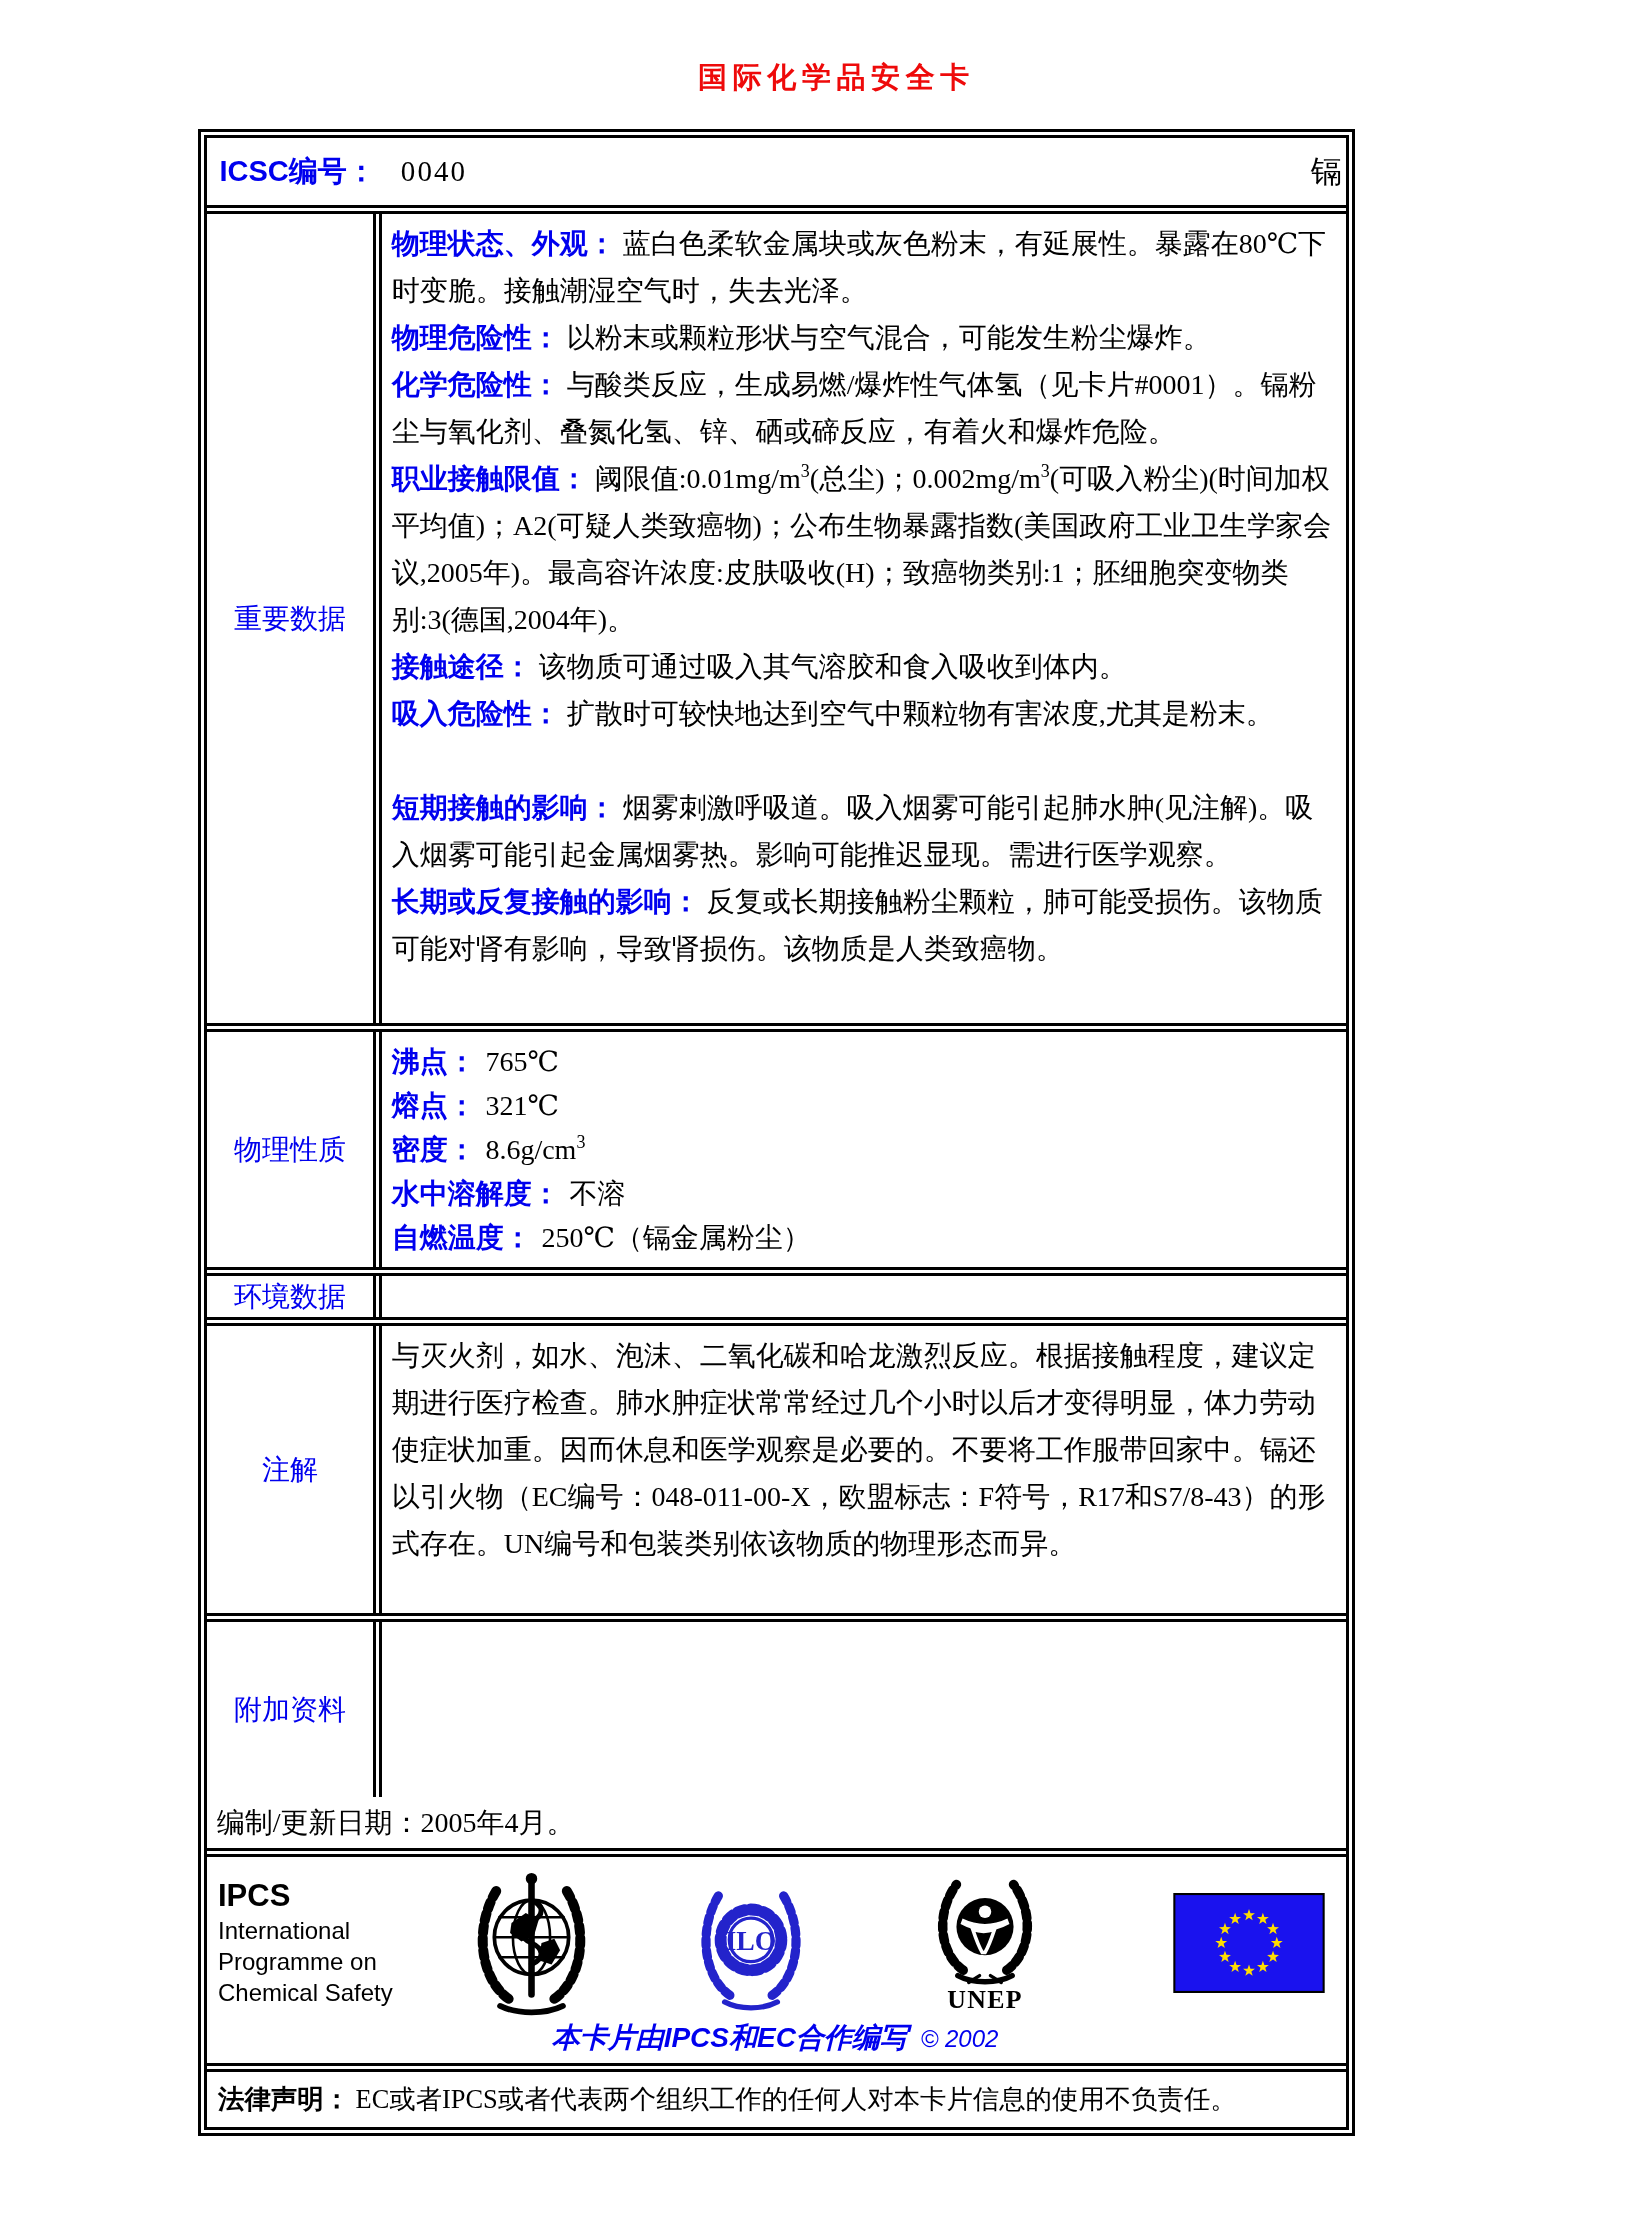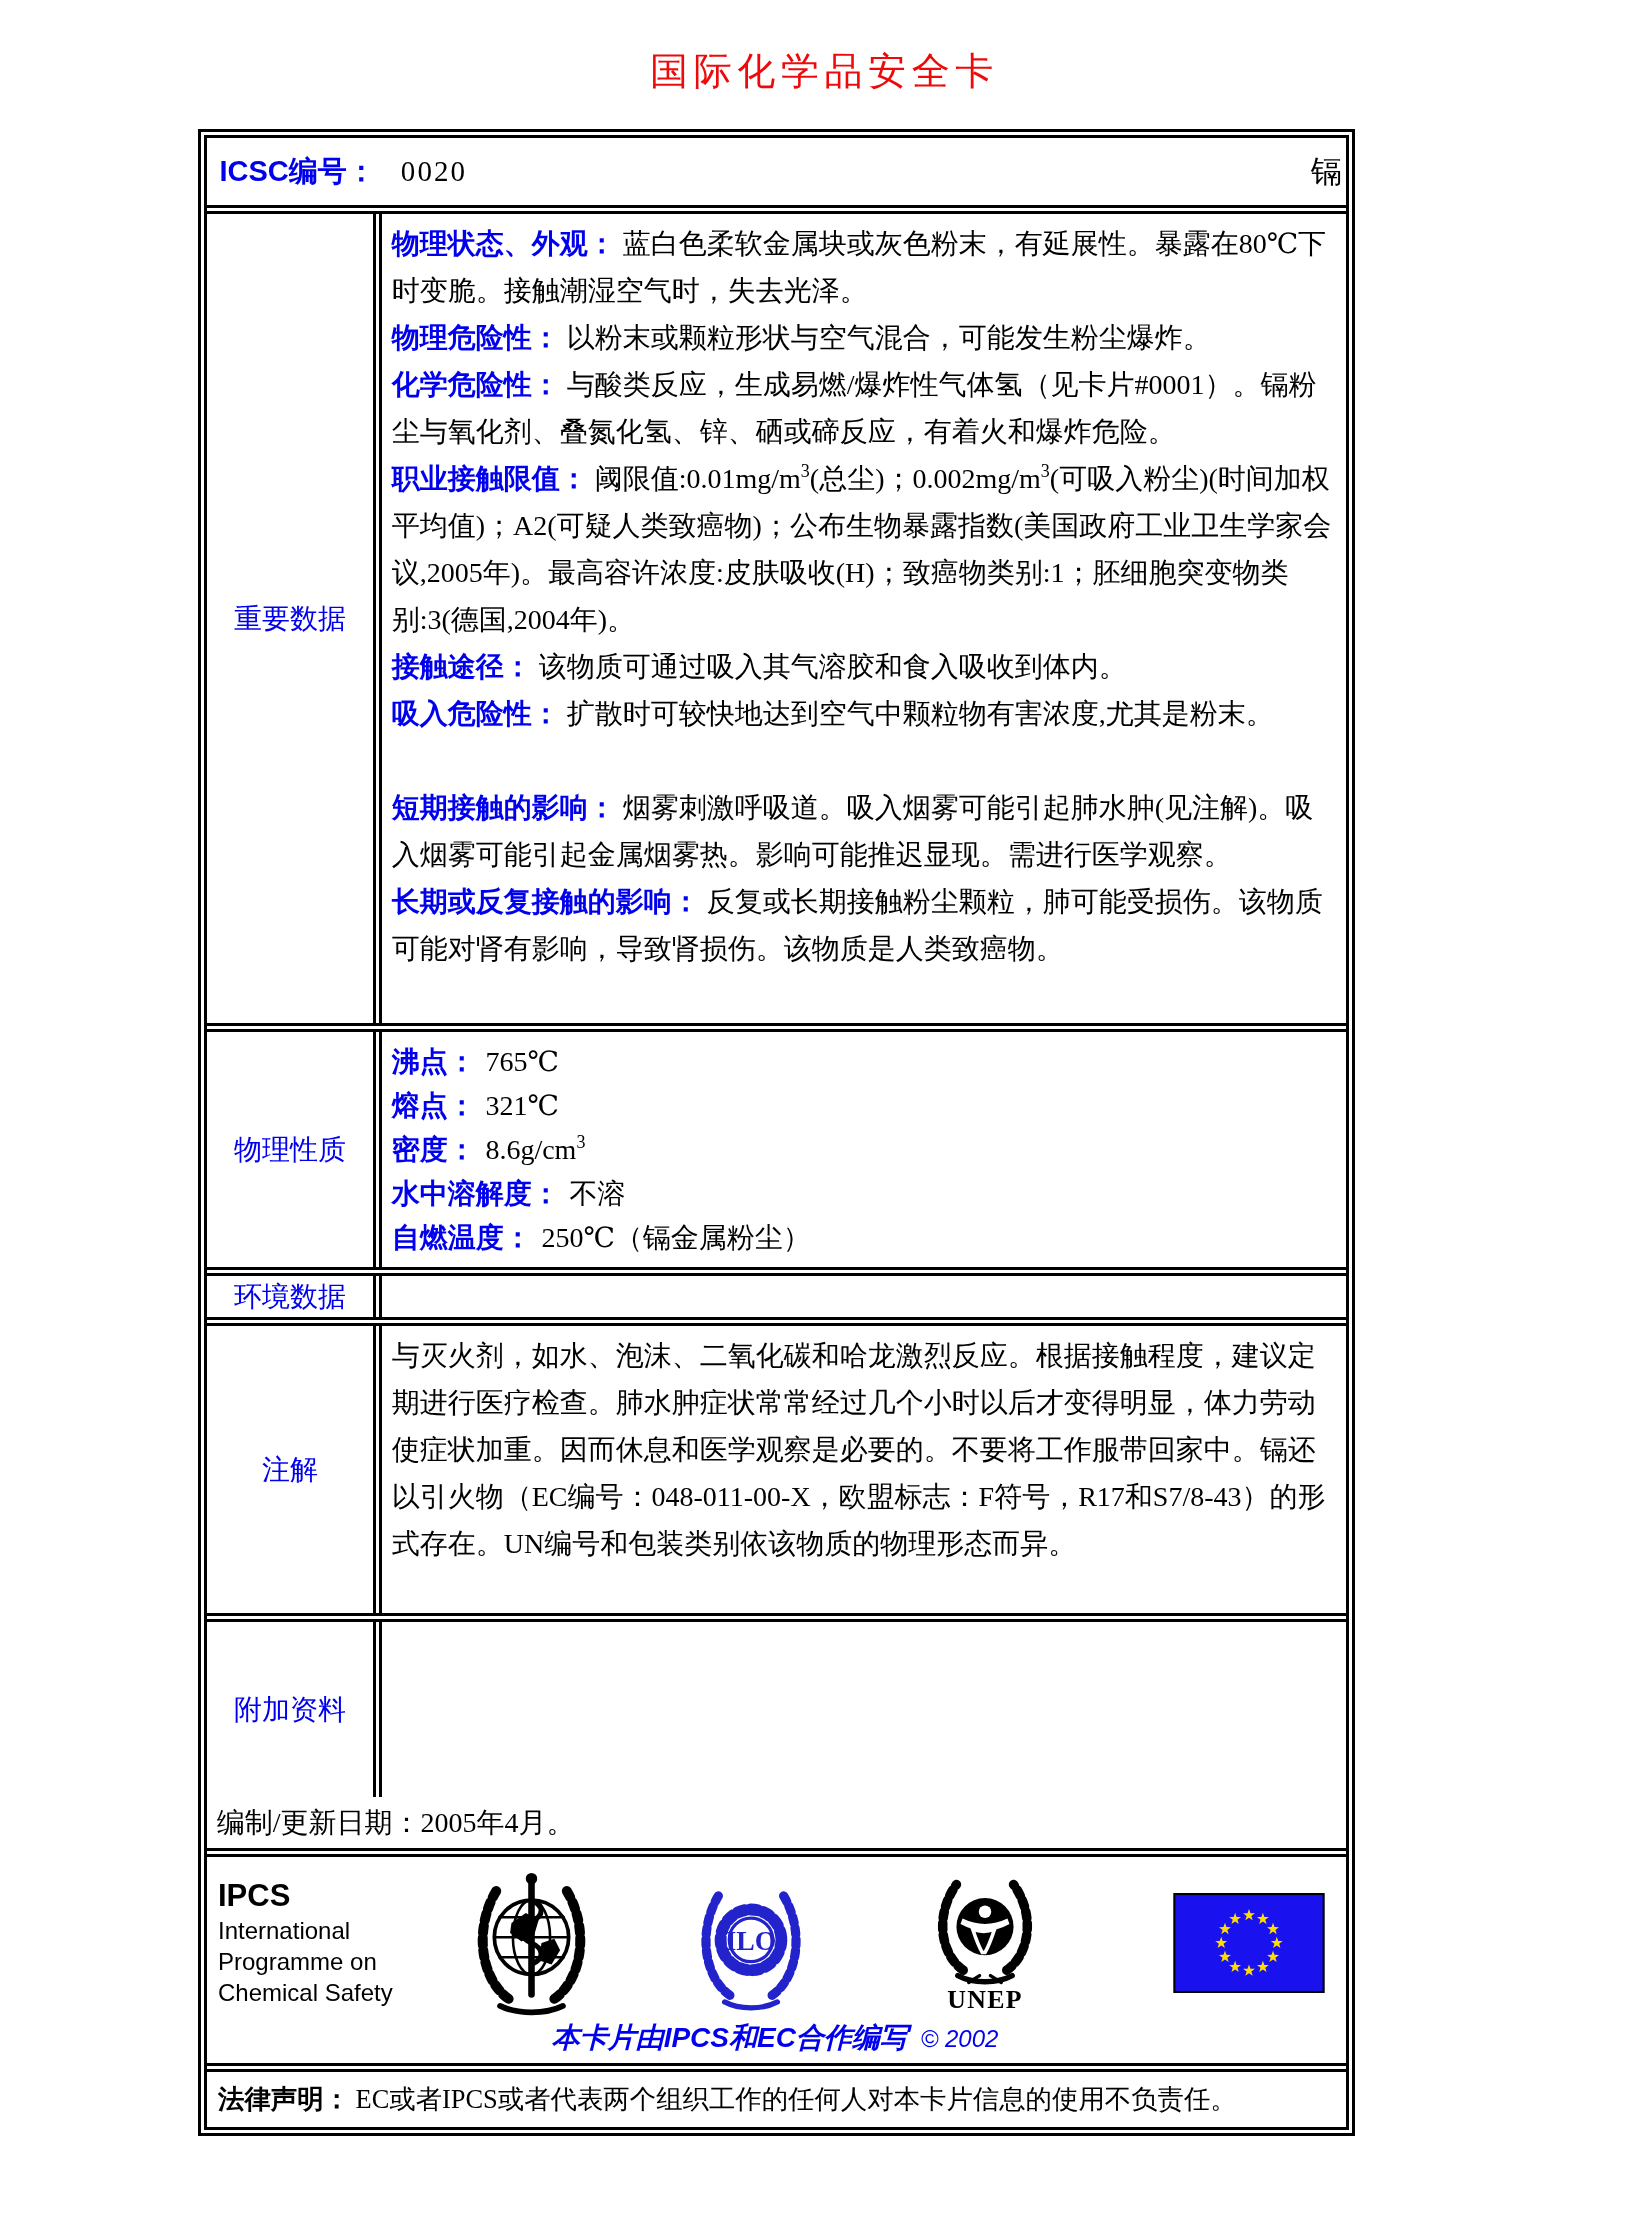"国际化学品安全卡" .title { font-size: 38px -> 29px; font-weight: normal -> bold; margin: 0 -> 12px }
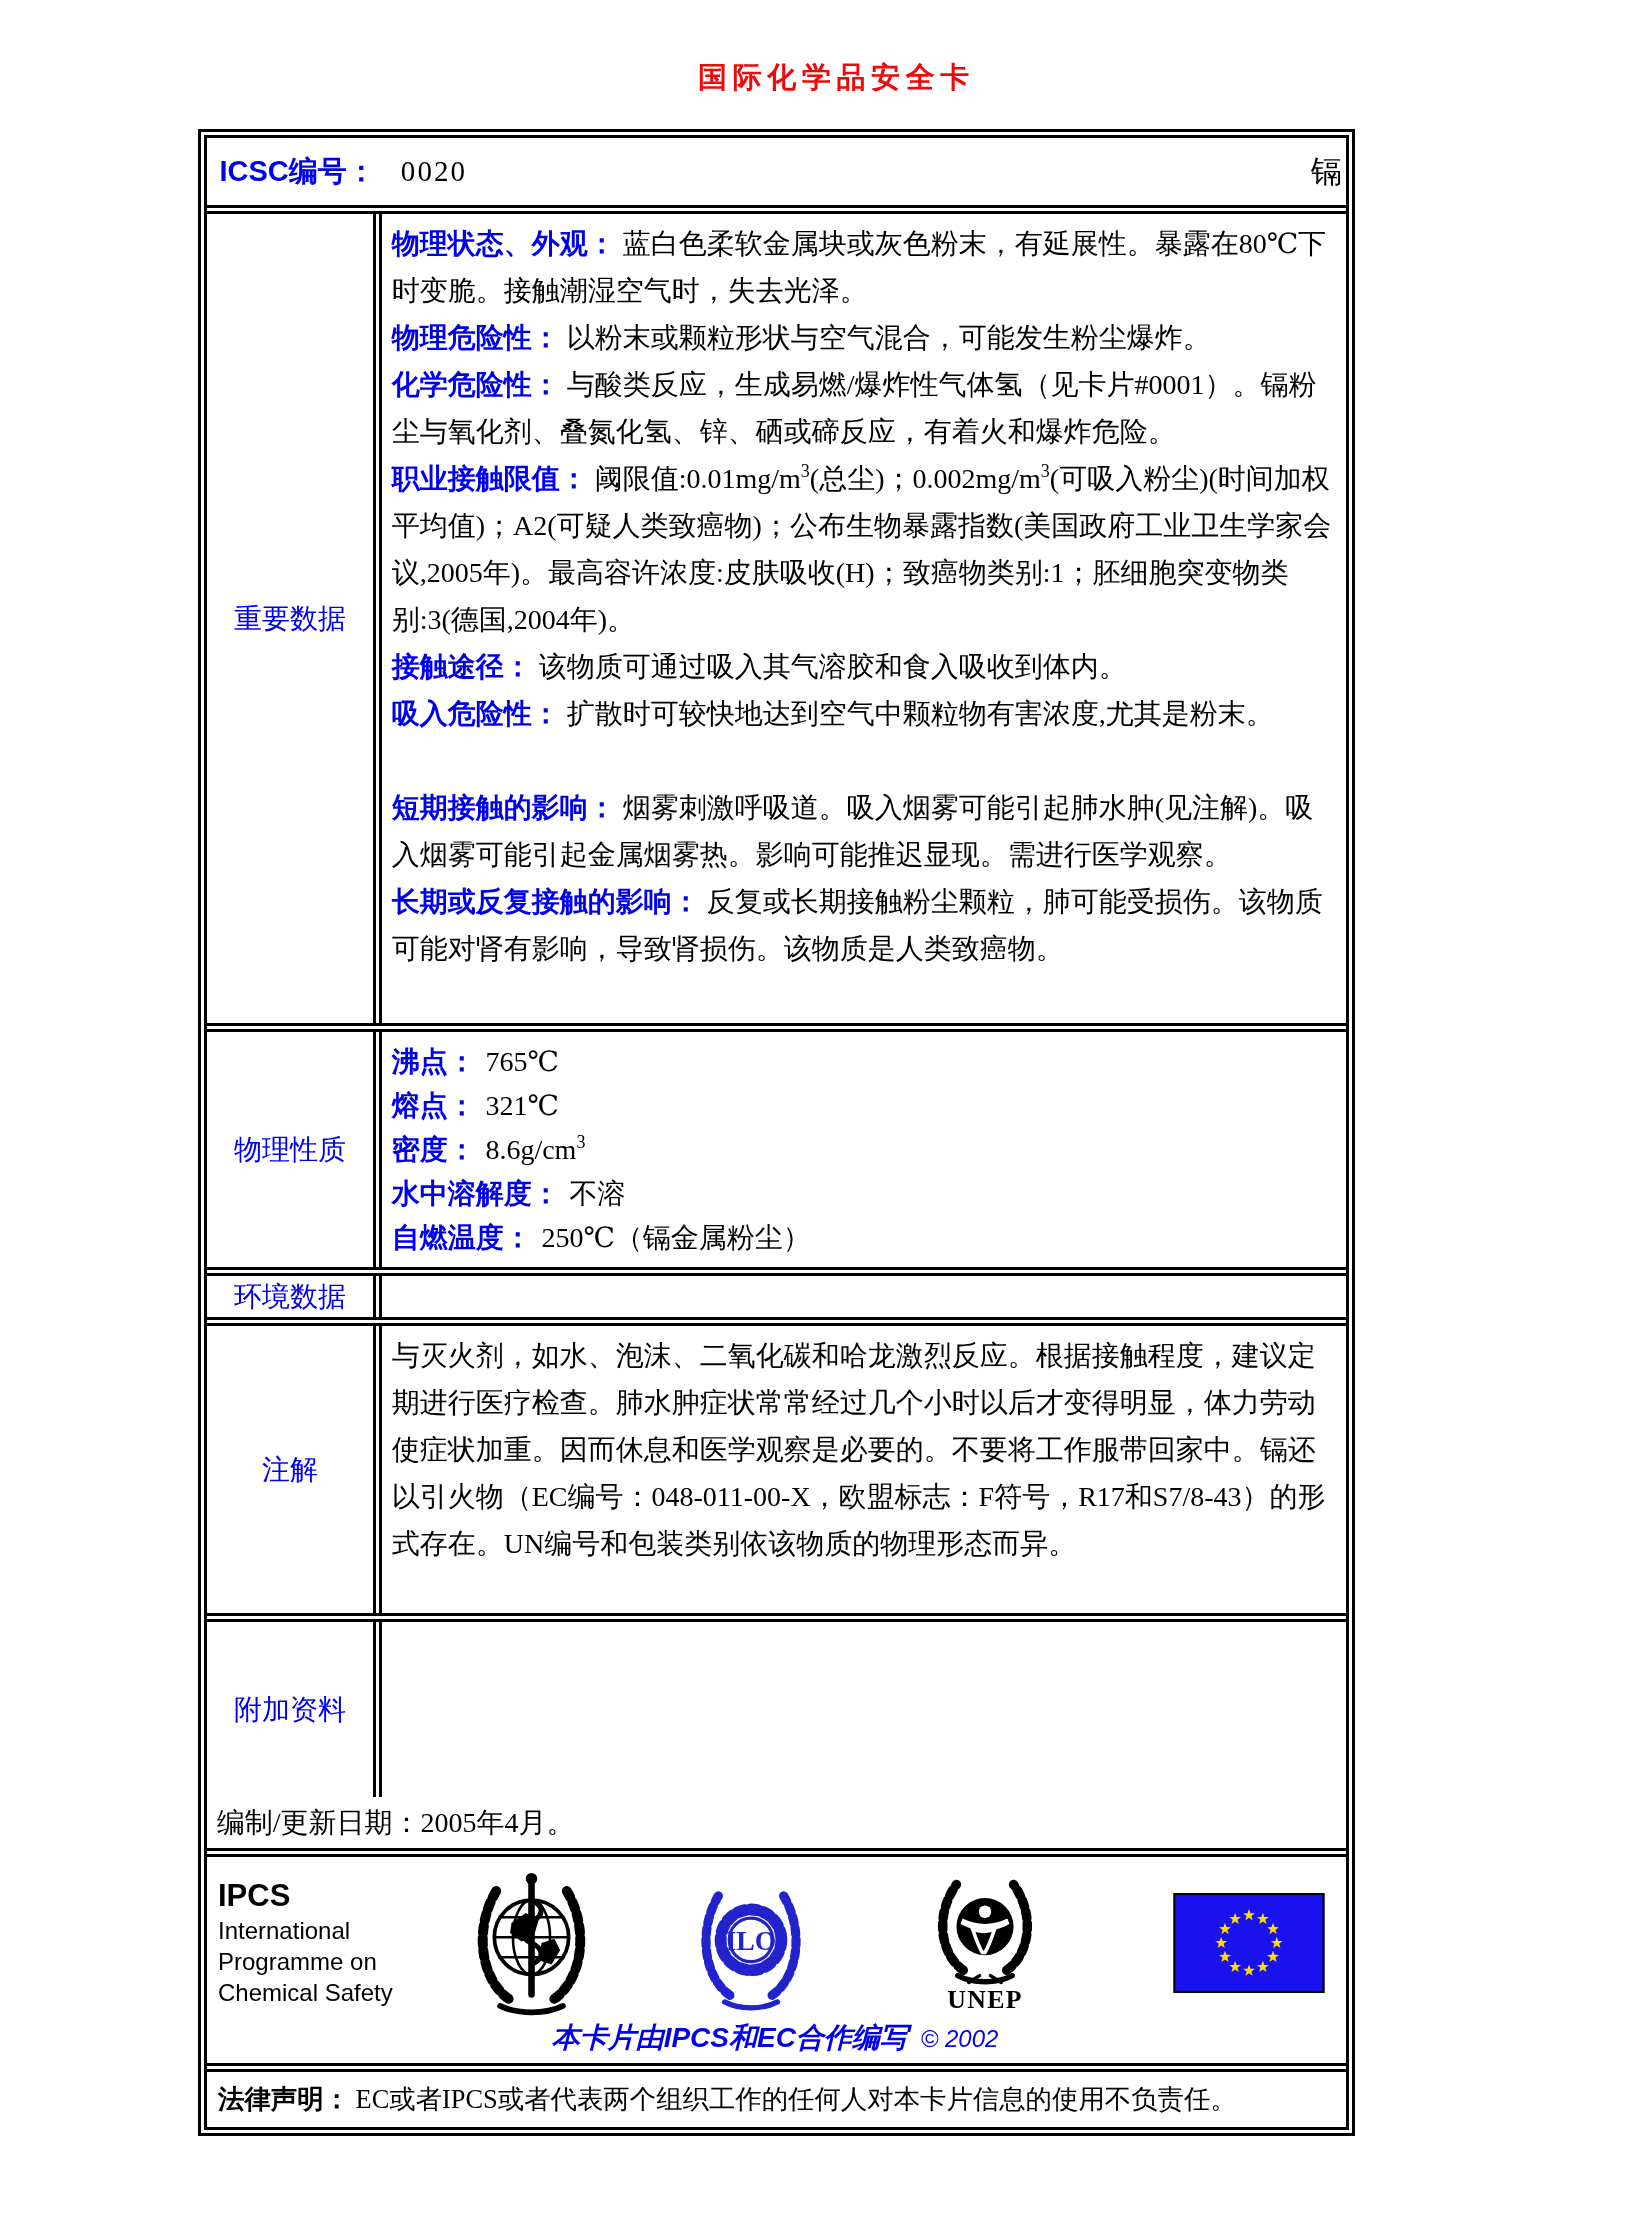"0020" span.icsc-num { text: 0020 -> 0040 }
